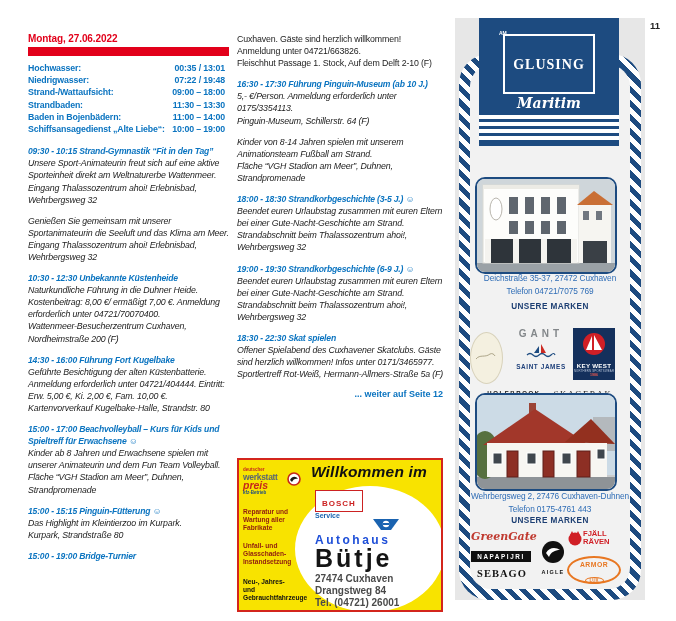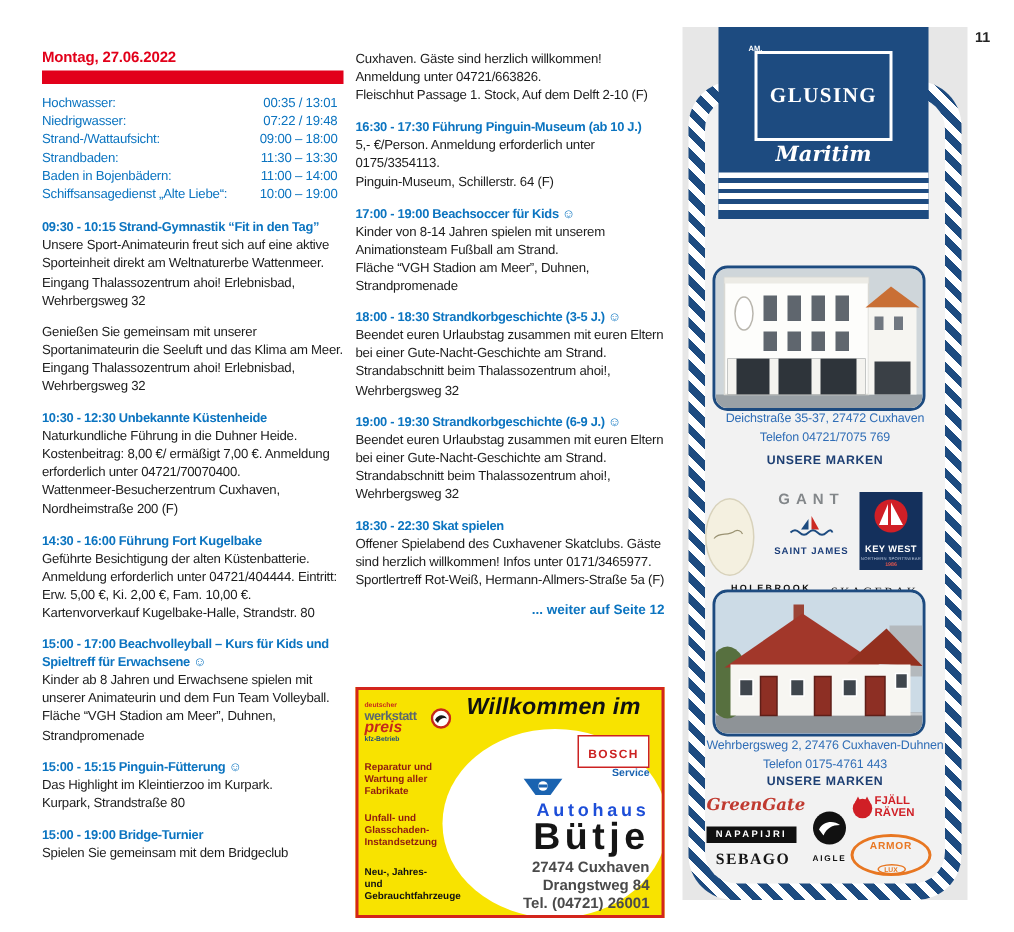"Hochwasser:" .tide-row { font-weight: normal -> bold }
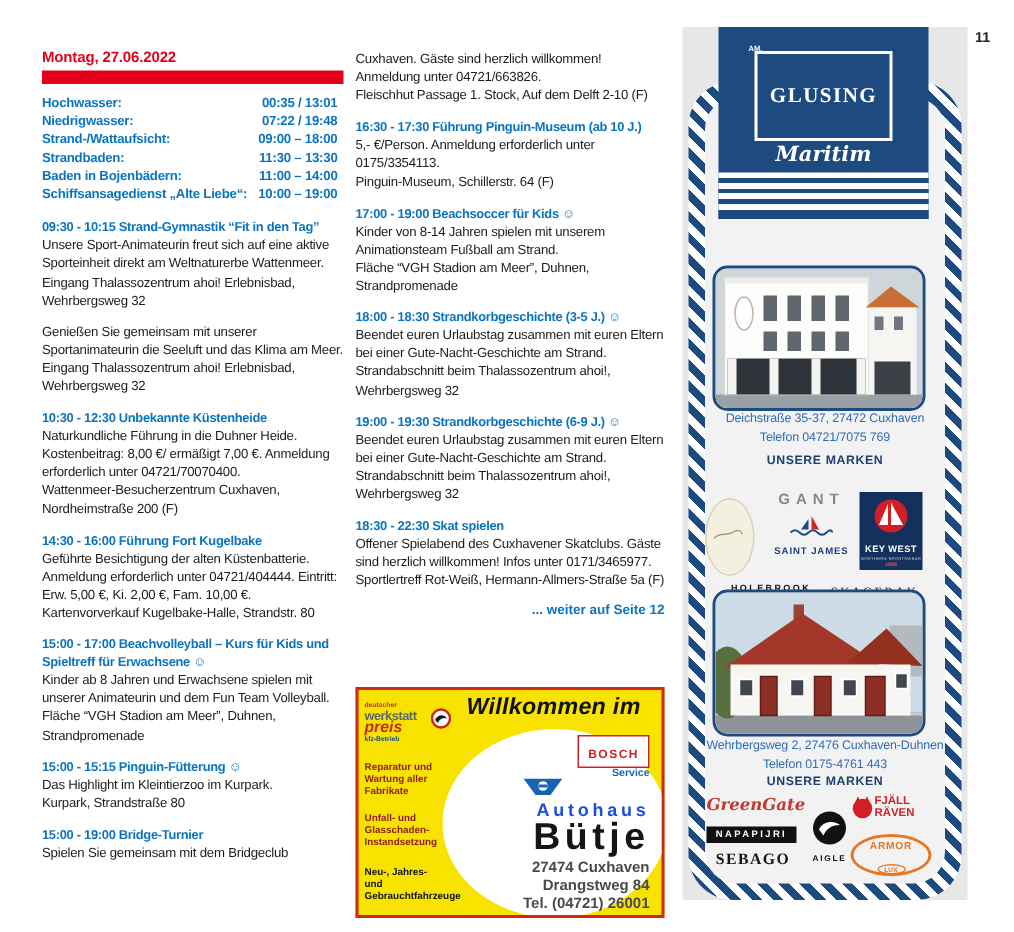"16:30 - 17:30 Führung Pinguin-Museum" .events { font-style: none -> italic }
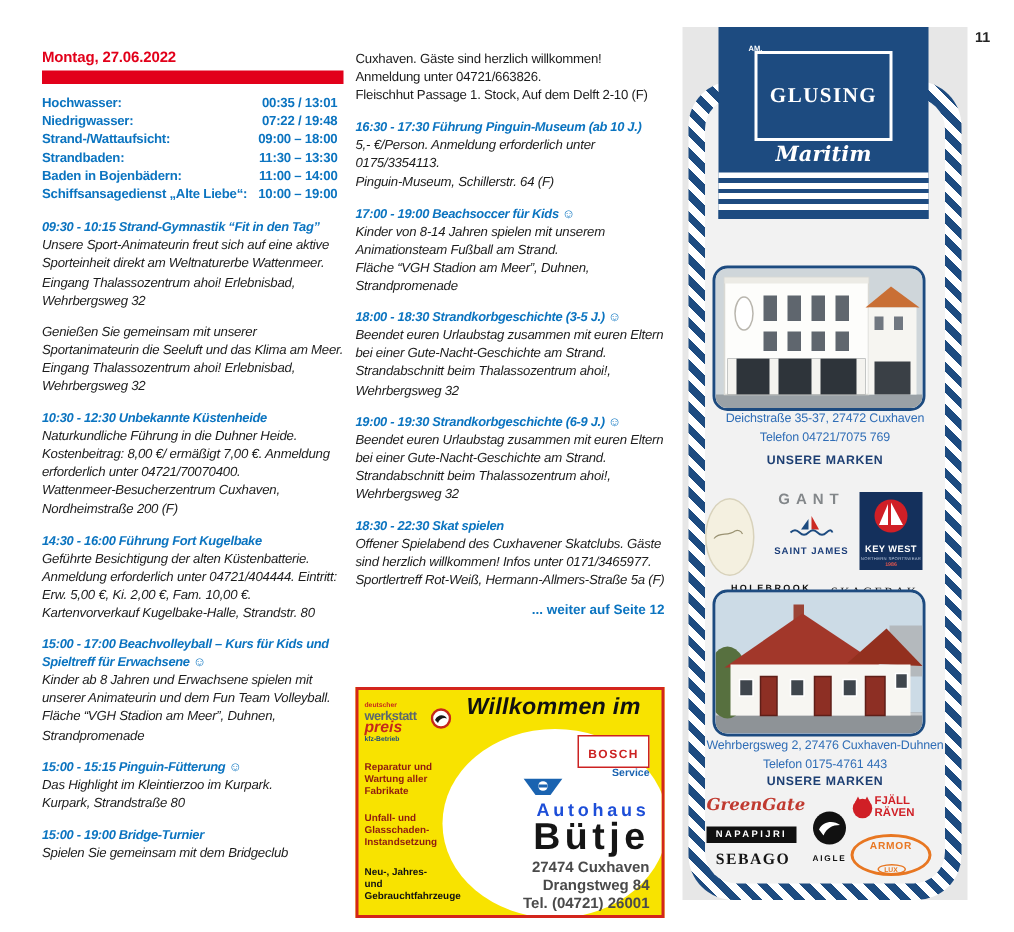"17:00 - 19:00 Beachsoccer für" div.etitle { html: <div><span>17:00 - 19:00 Beachsoccer für Kids</span><span> ☺</span></div> -> none }
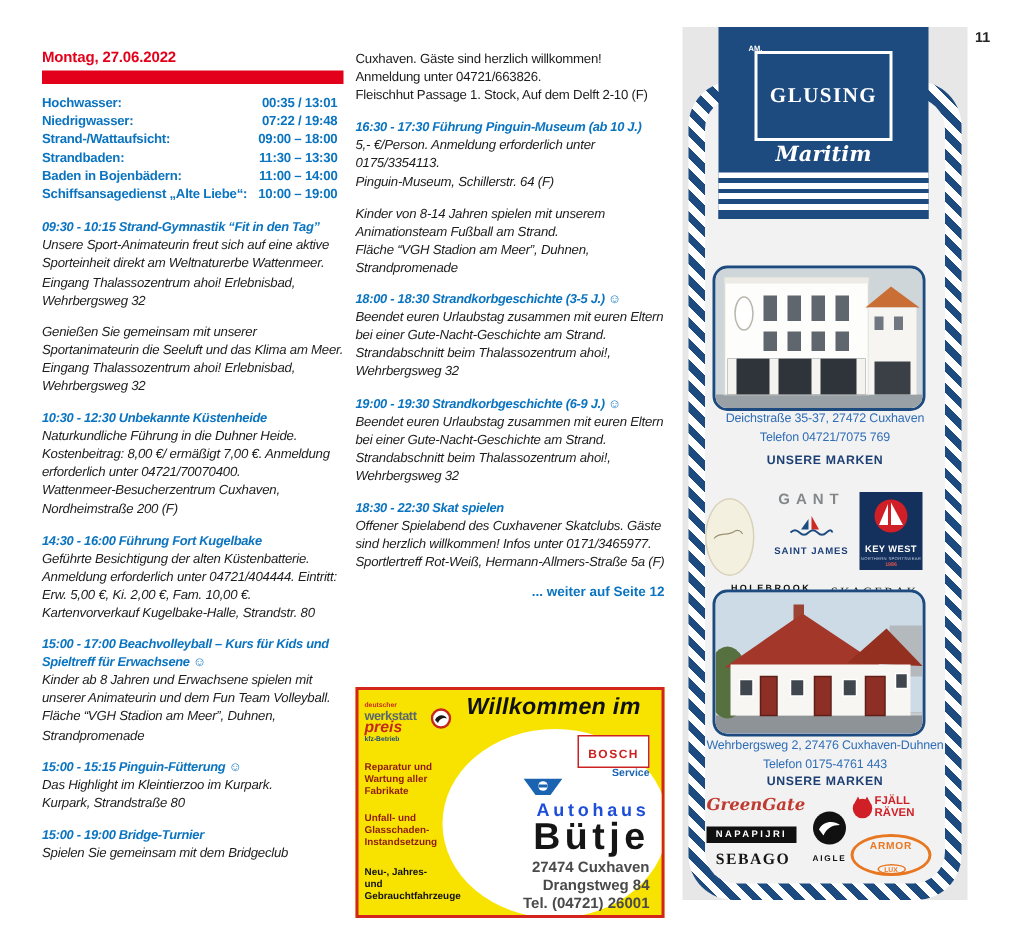"BOSCH" .ad-center { left: 52px -> 76px; text-align: right -> left }
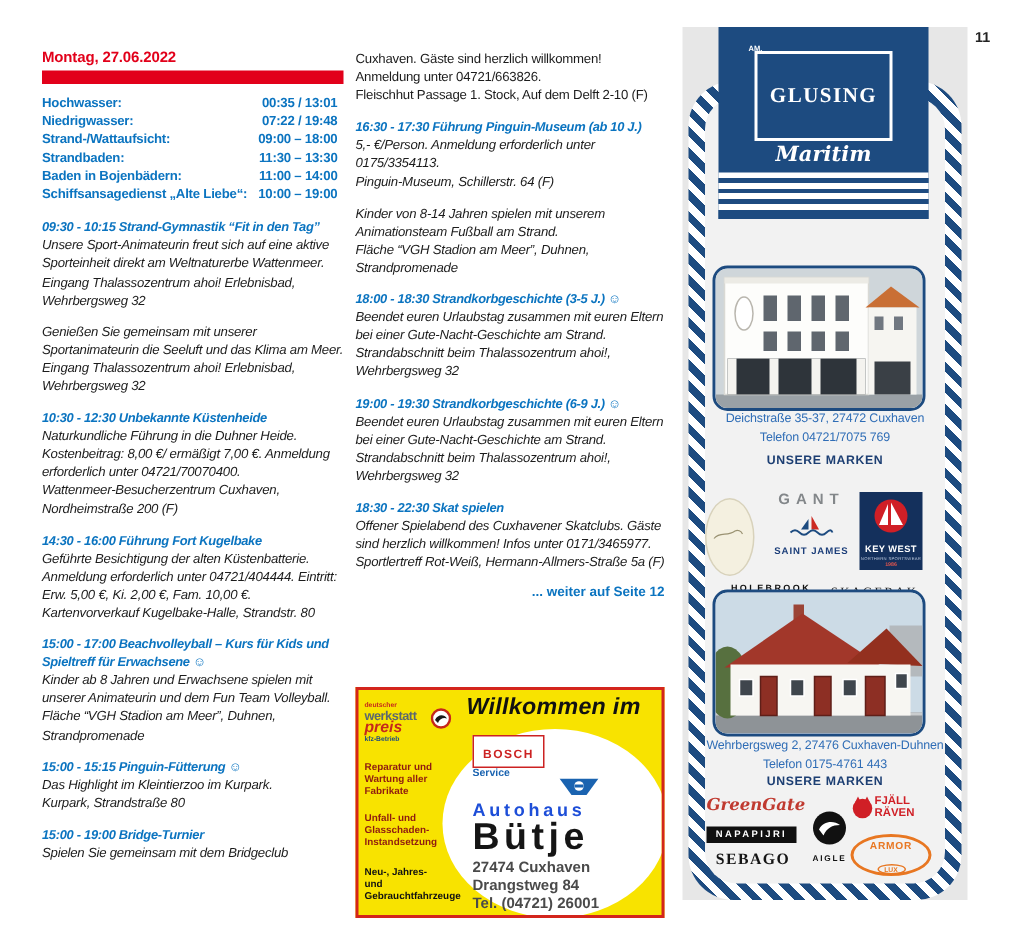"Spielen Sie gemeinsam mit dem" div.ebody { html: <div>Spielen Sie gemeinsam mit dem Bridgeclub</div> -> none }
